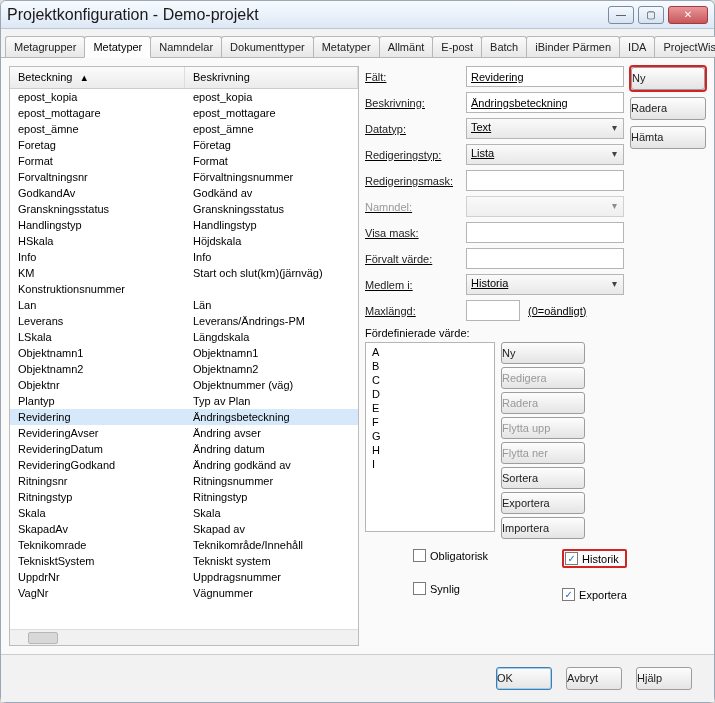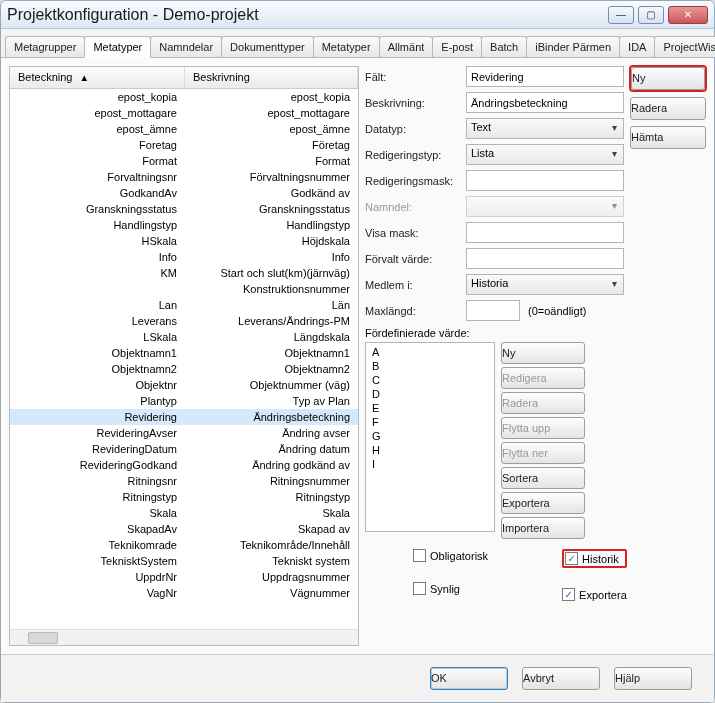"Fält:" .form-grid { text-decoration: none -> underline }
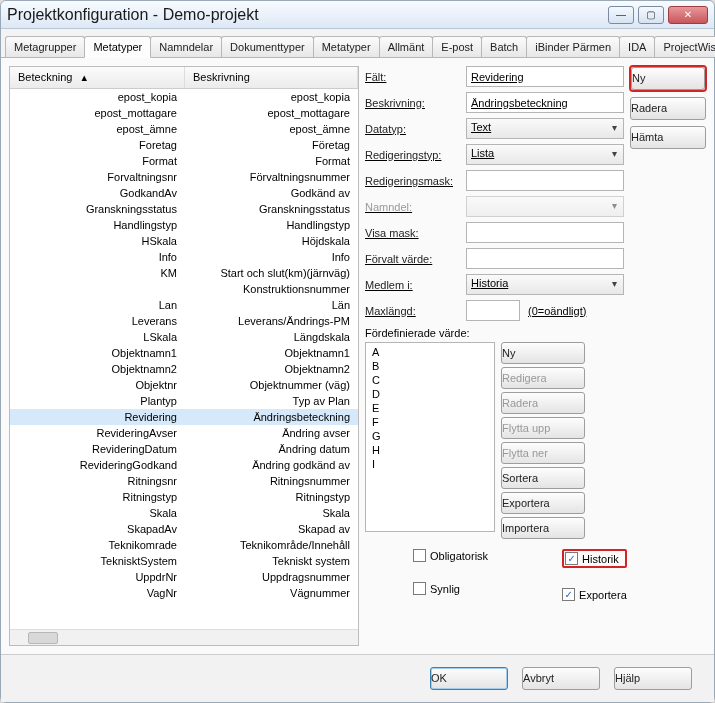"epost_kopia" .list-body { text-align: right -> none }
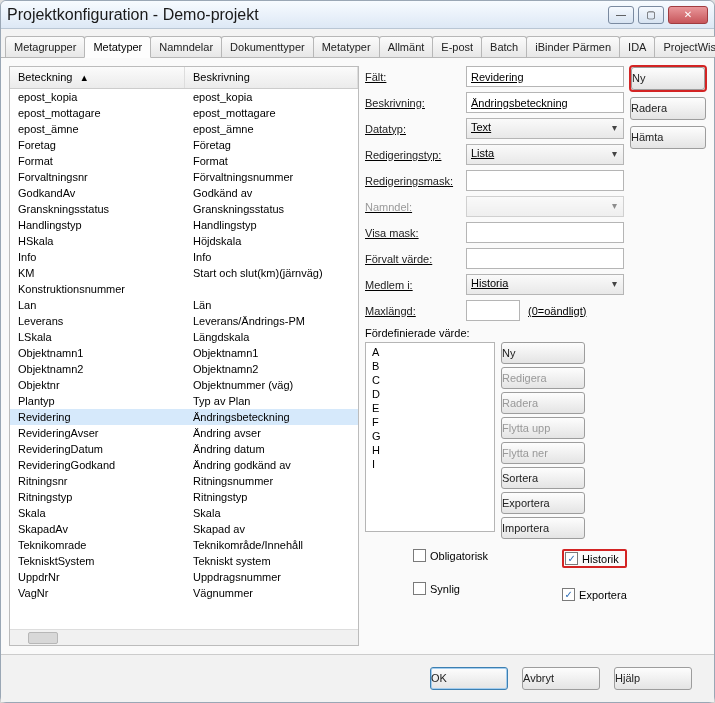"OK" .footer .btn { width: 78px -> 56px }
